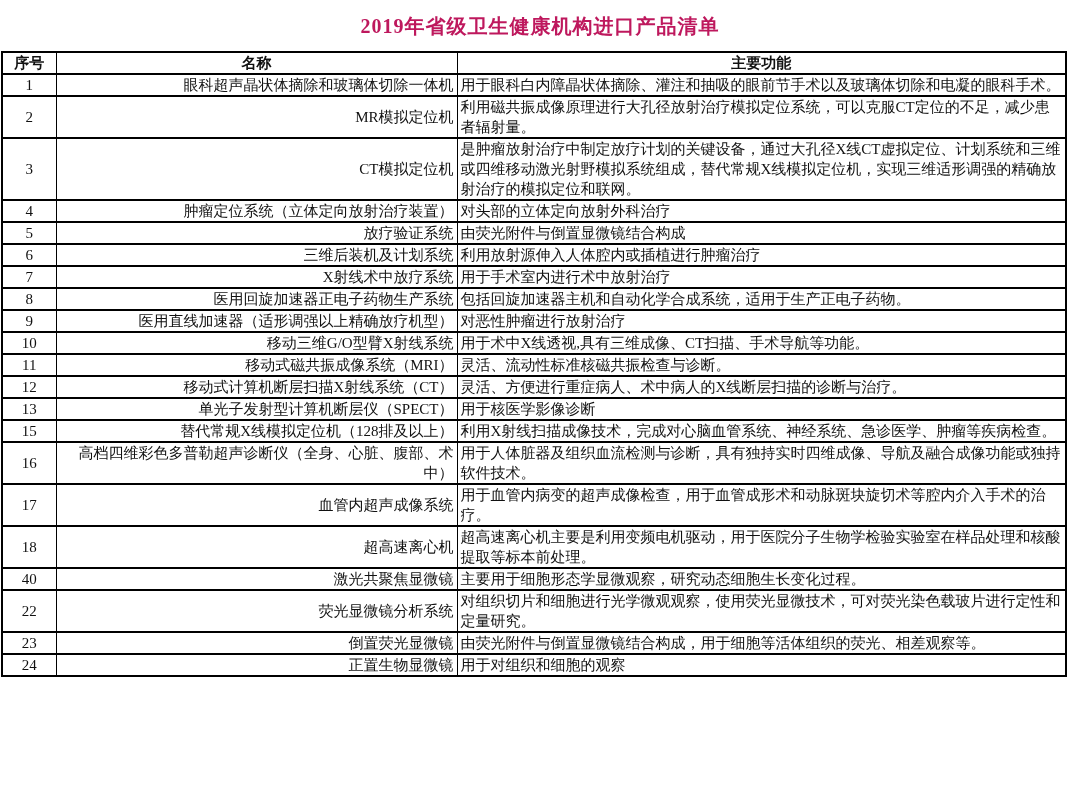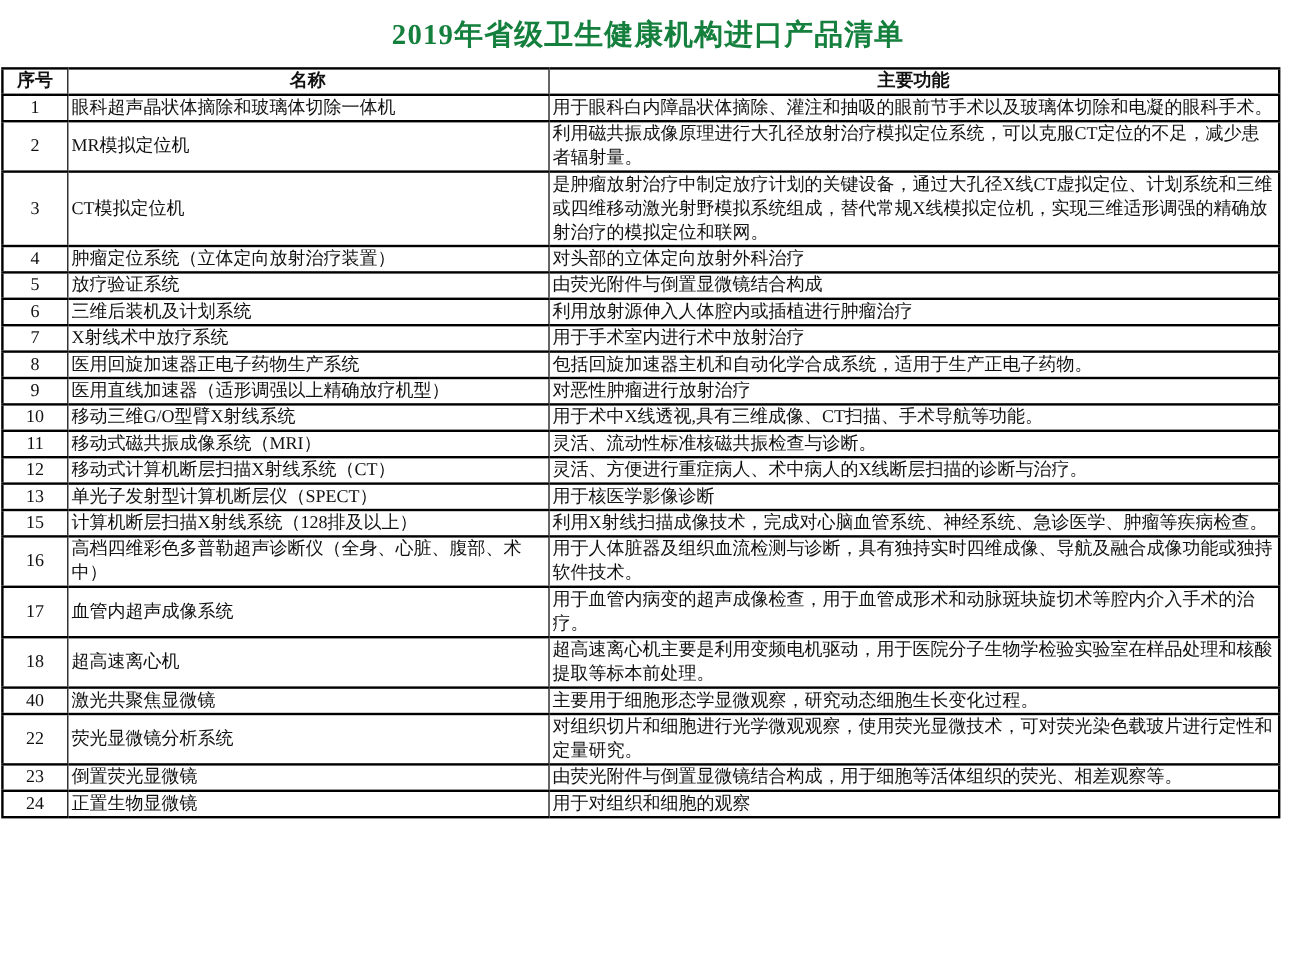"2019年省级卫生健康机构进口产品清单" .doc-title { color: #15803d -> #be185d; font-size: 24px -> 20px }
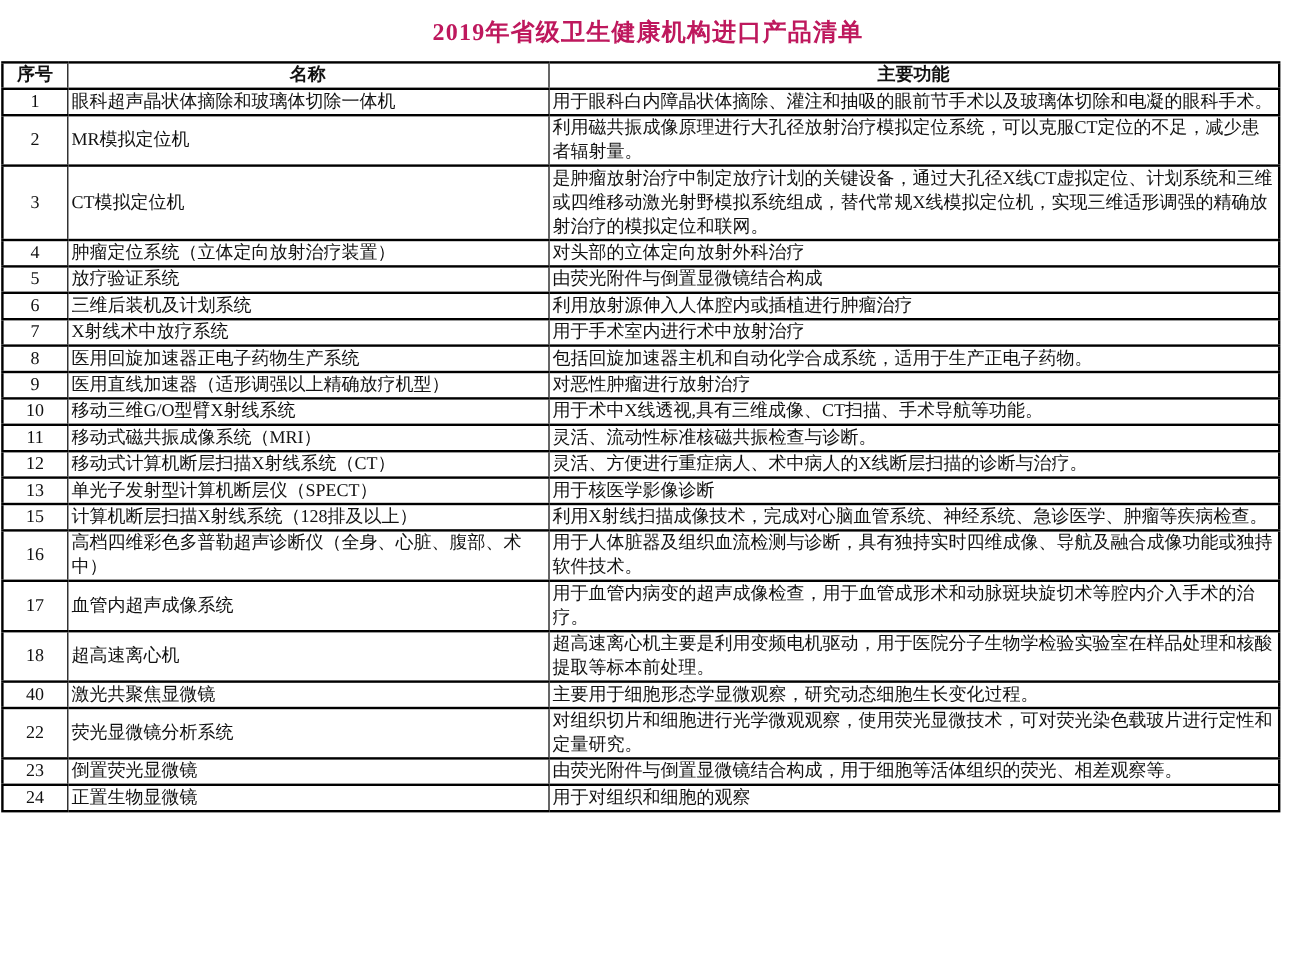"眼科超声晶状体摘除和玻璃体切除一体机" td.cell-name { text-align: left -> right }
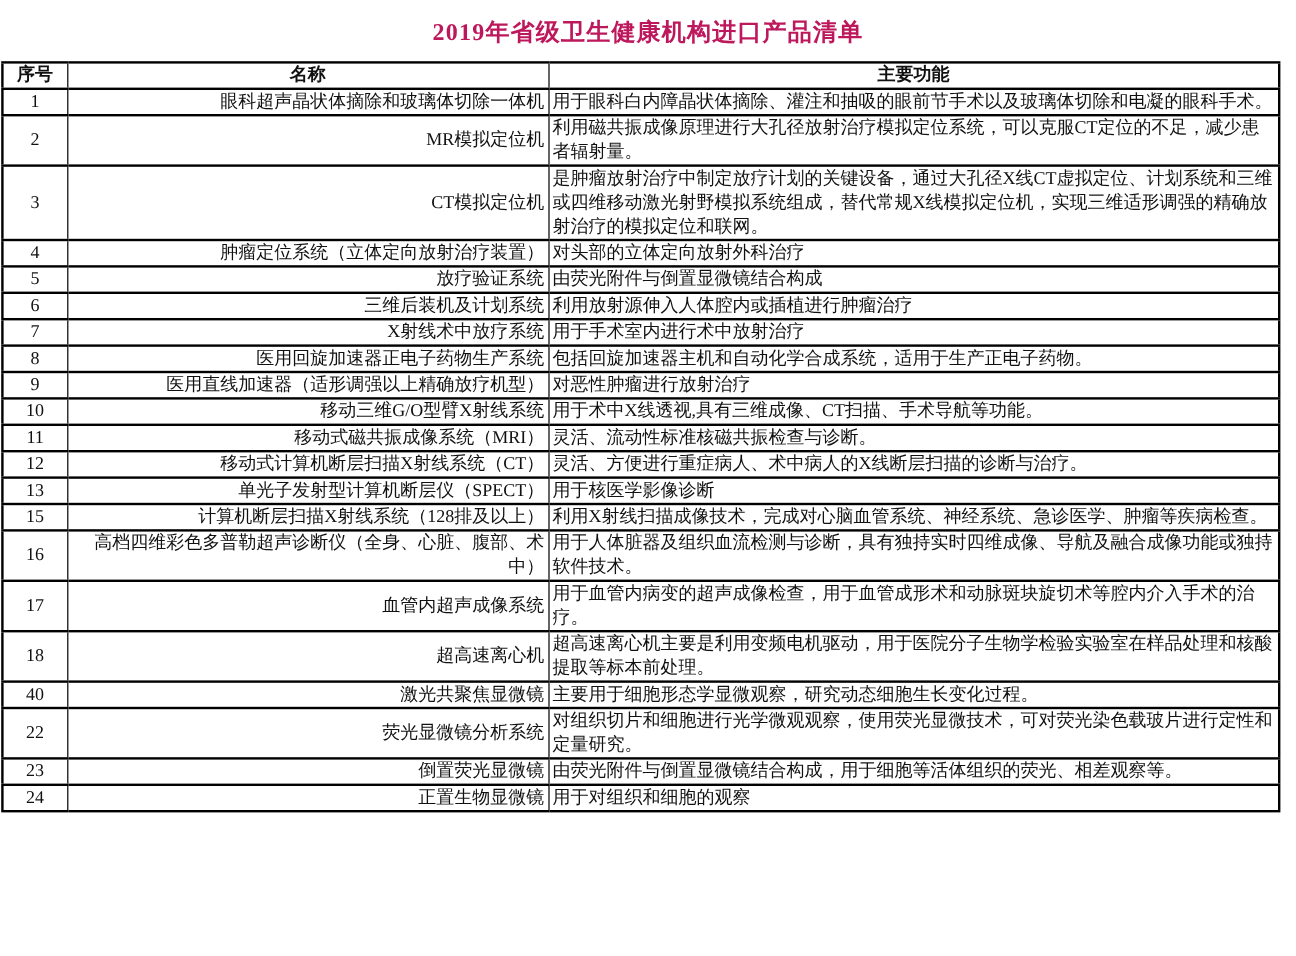"计算机断层扫描X射线系统（128排及以上）" td.cell-name { text: 计算机断层扫描X射线系统 -> 替代常规X线模拟定位机 }
